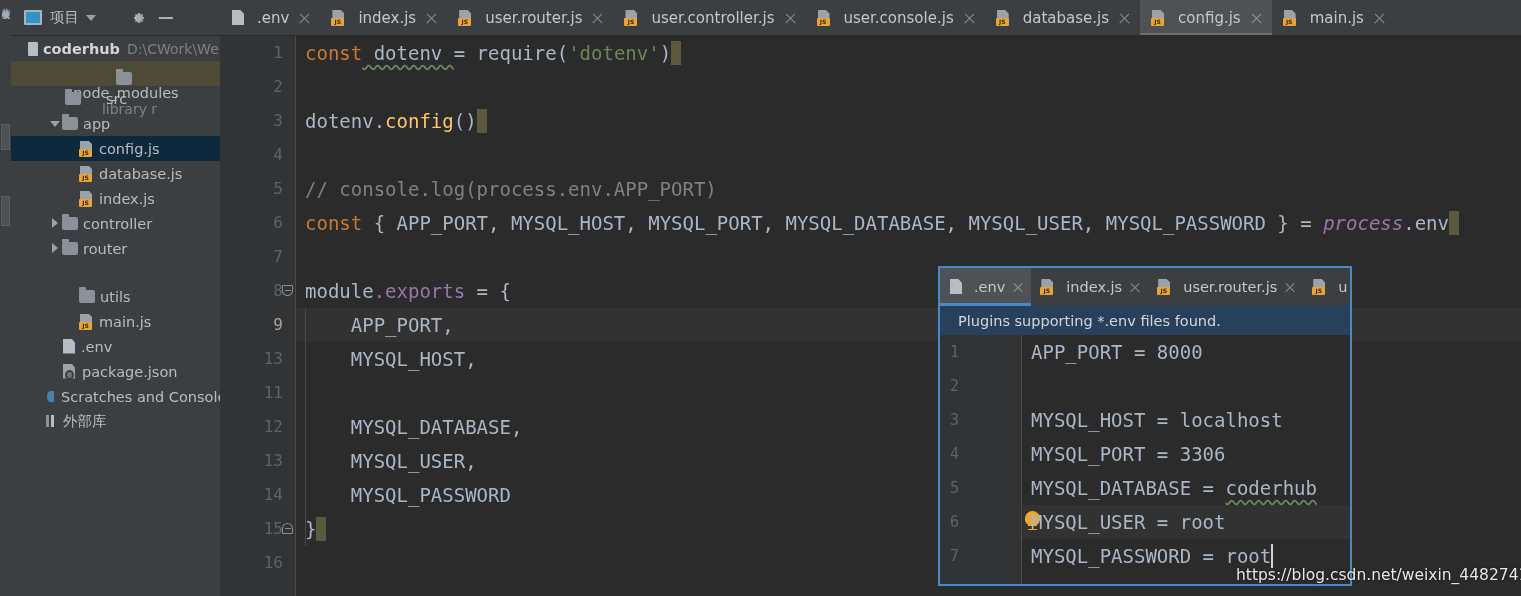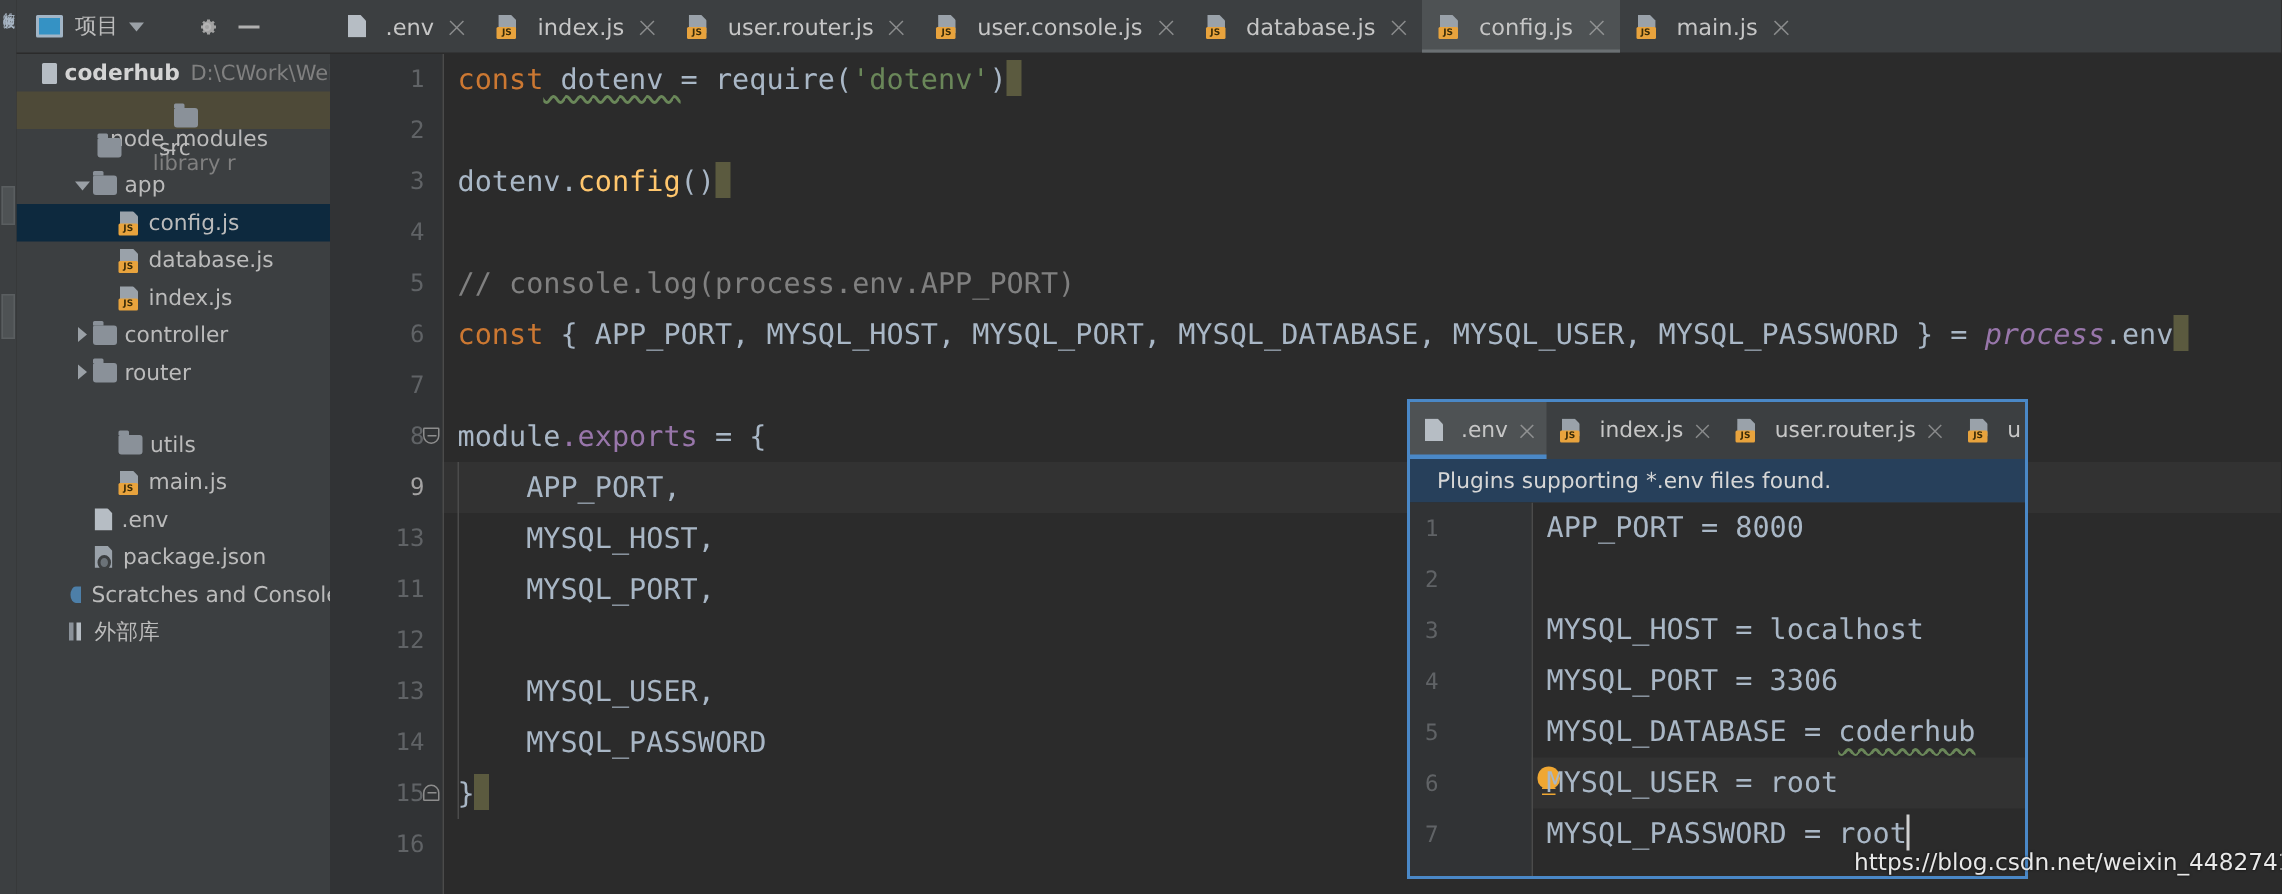"user.controller.js" div.tab { html: none -> <div> <span> <span></span> <span>JS</span> </span> <span>user.controller.js</span> <span></span> </div> }
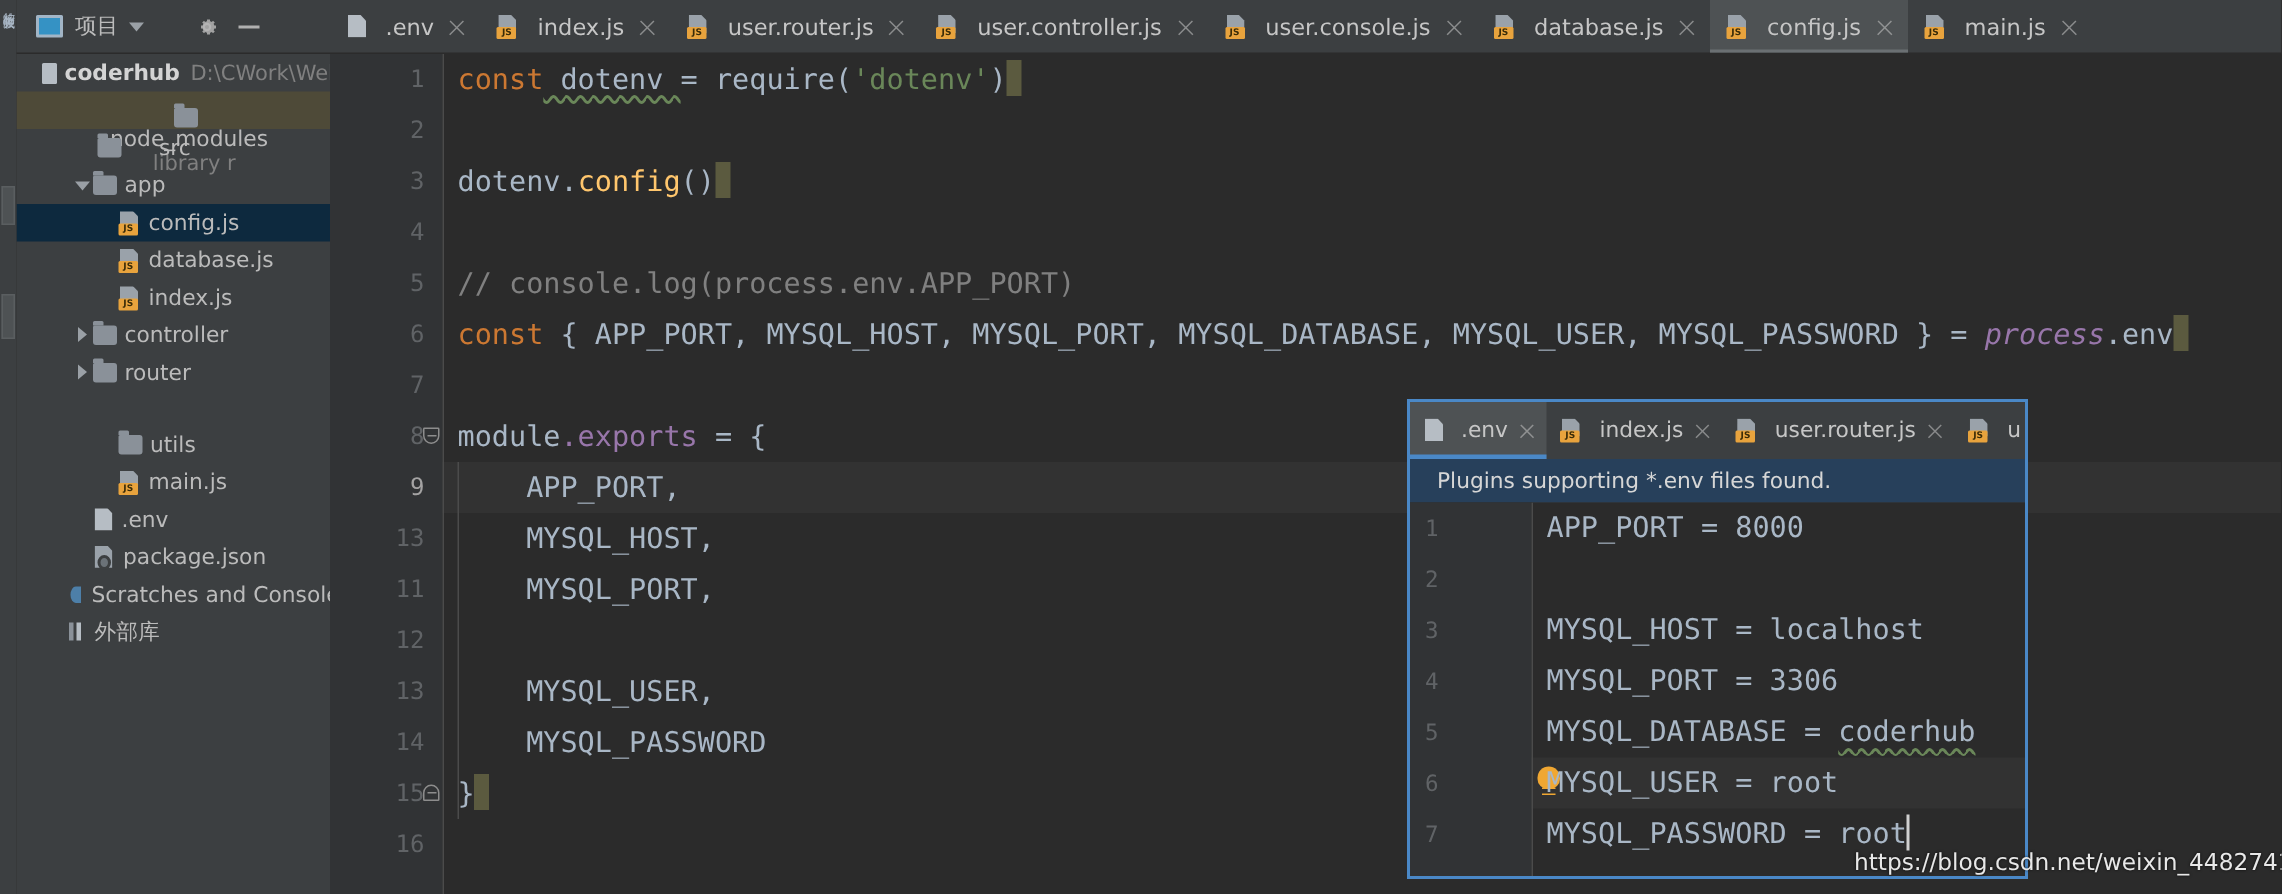"MYSQL_PORT," div.row { html: <div><span> MYSQL_PORT,</span></div> -> none }
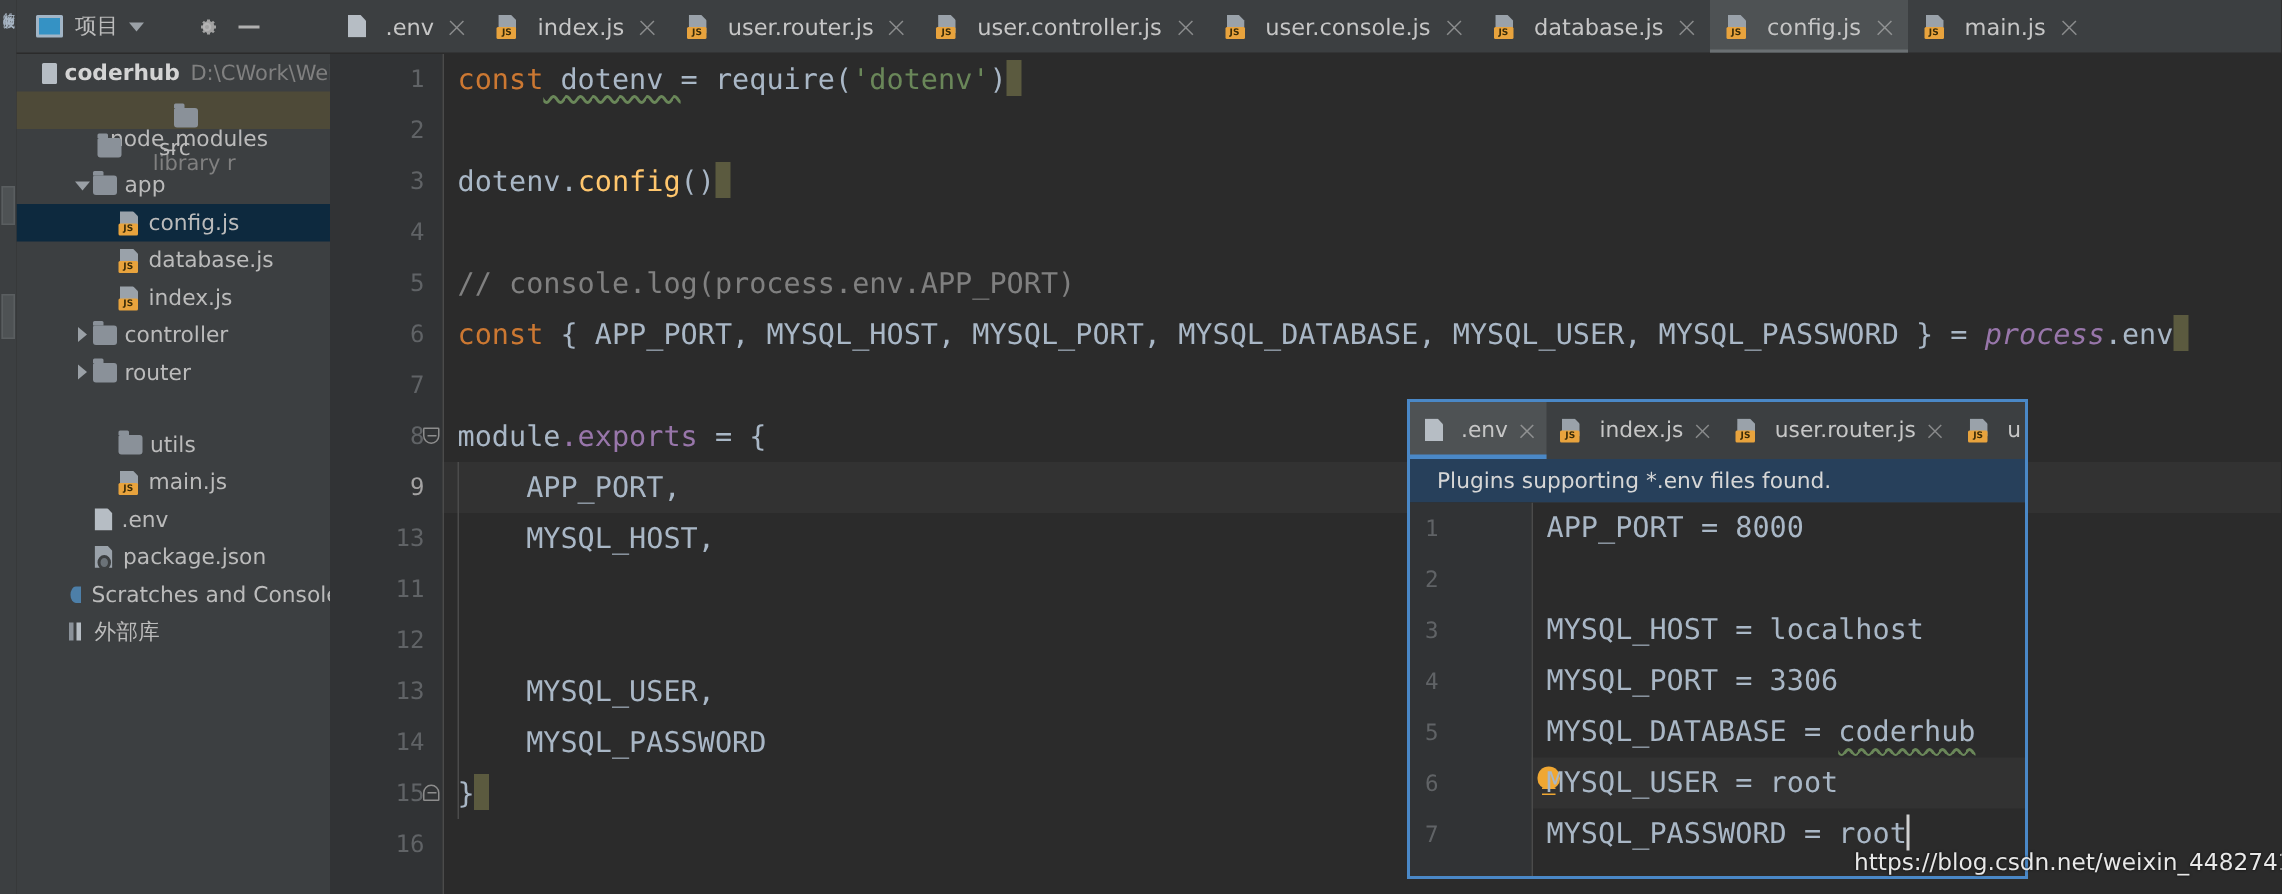"MYSQL_DATABASE," div.row { html: none -> <div><span> MYSQL_DATABASE,</span></div> }
